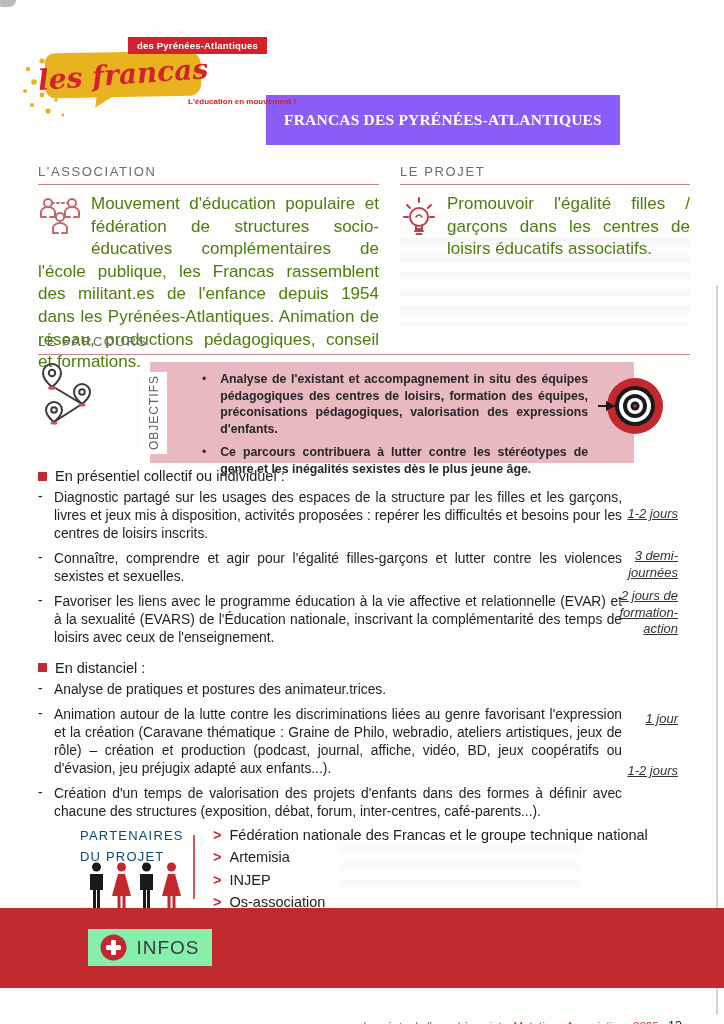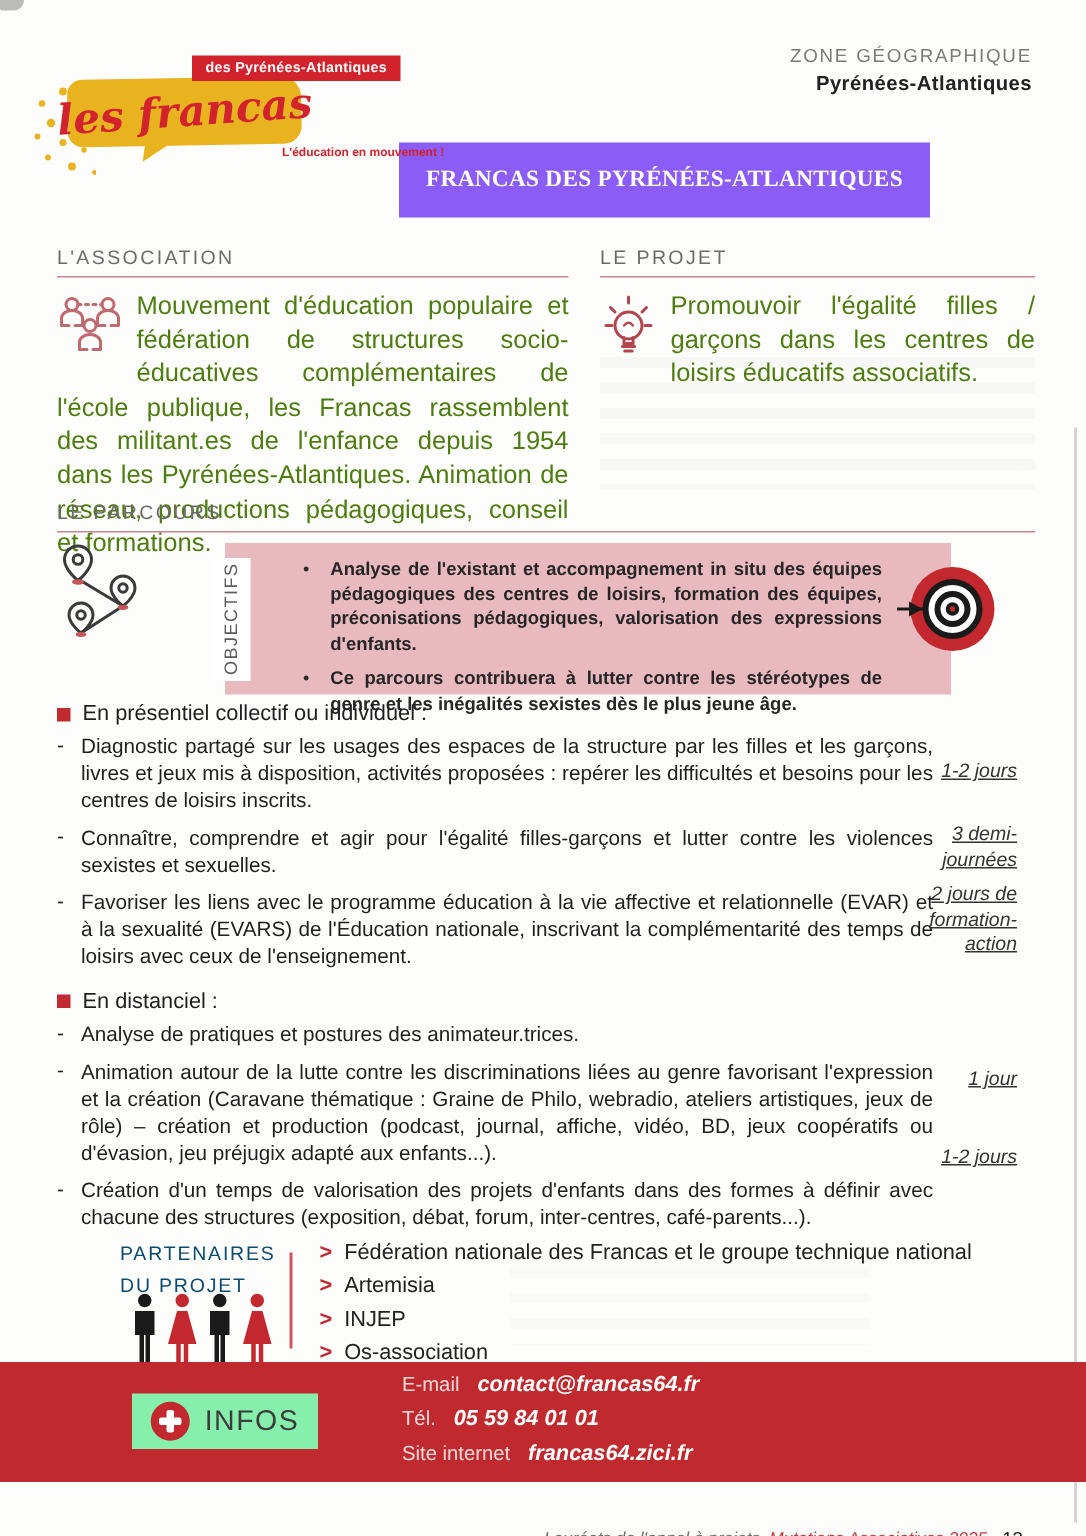"ZONE GÉOGRAPHIQUE" div.zone { html: <div> <div>ZONE GÉOGRAPHIQUE</div> <div>Pyrénées-Atlantiques</div> </div> -> none }
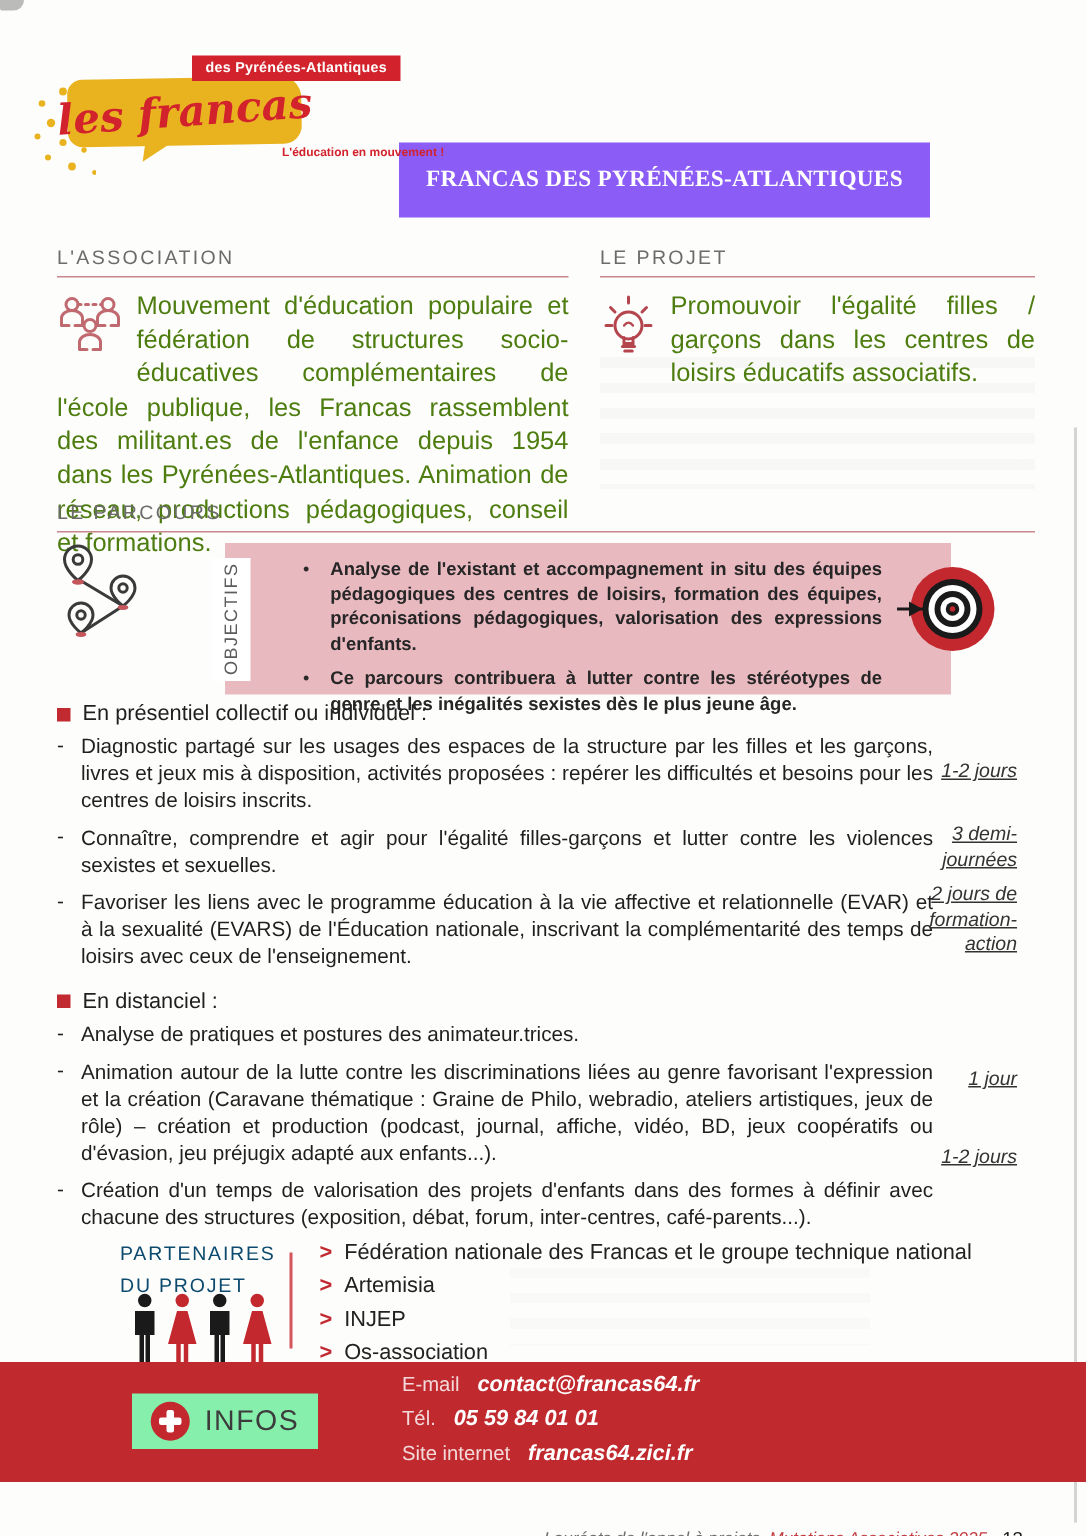"E-mail" div.contact { html: <div> <div> <span>E-mail</span> <span>contact@francas64.fr</span> </div> <div> <span>Tél.</span> <span>05 59 84 01 01</span> </div> <div> <span>Site internet</span> <span>francas64.zici.fr</span> </div> </div> -> none }
